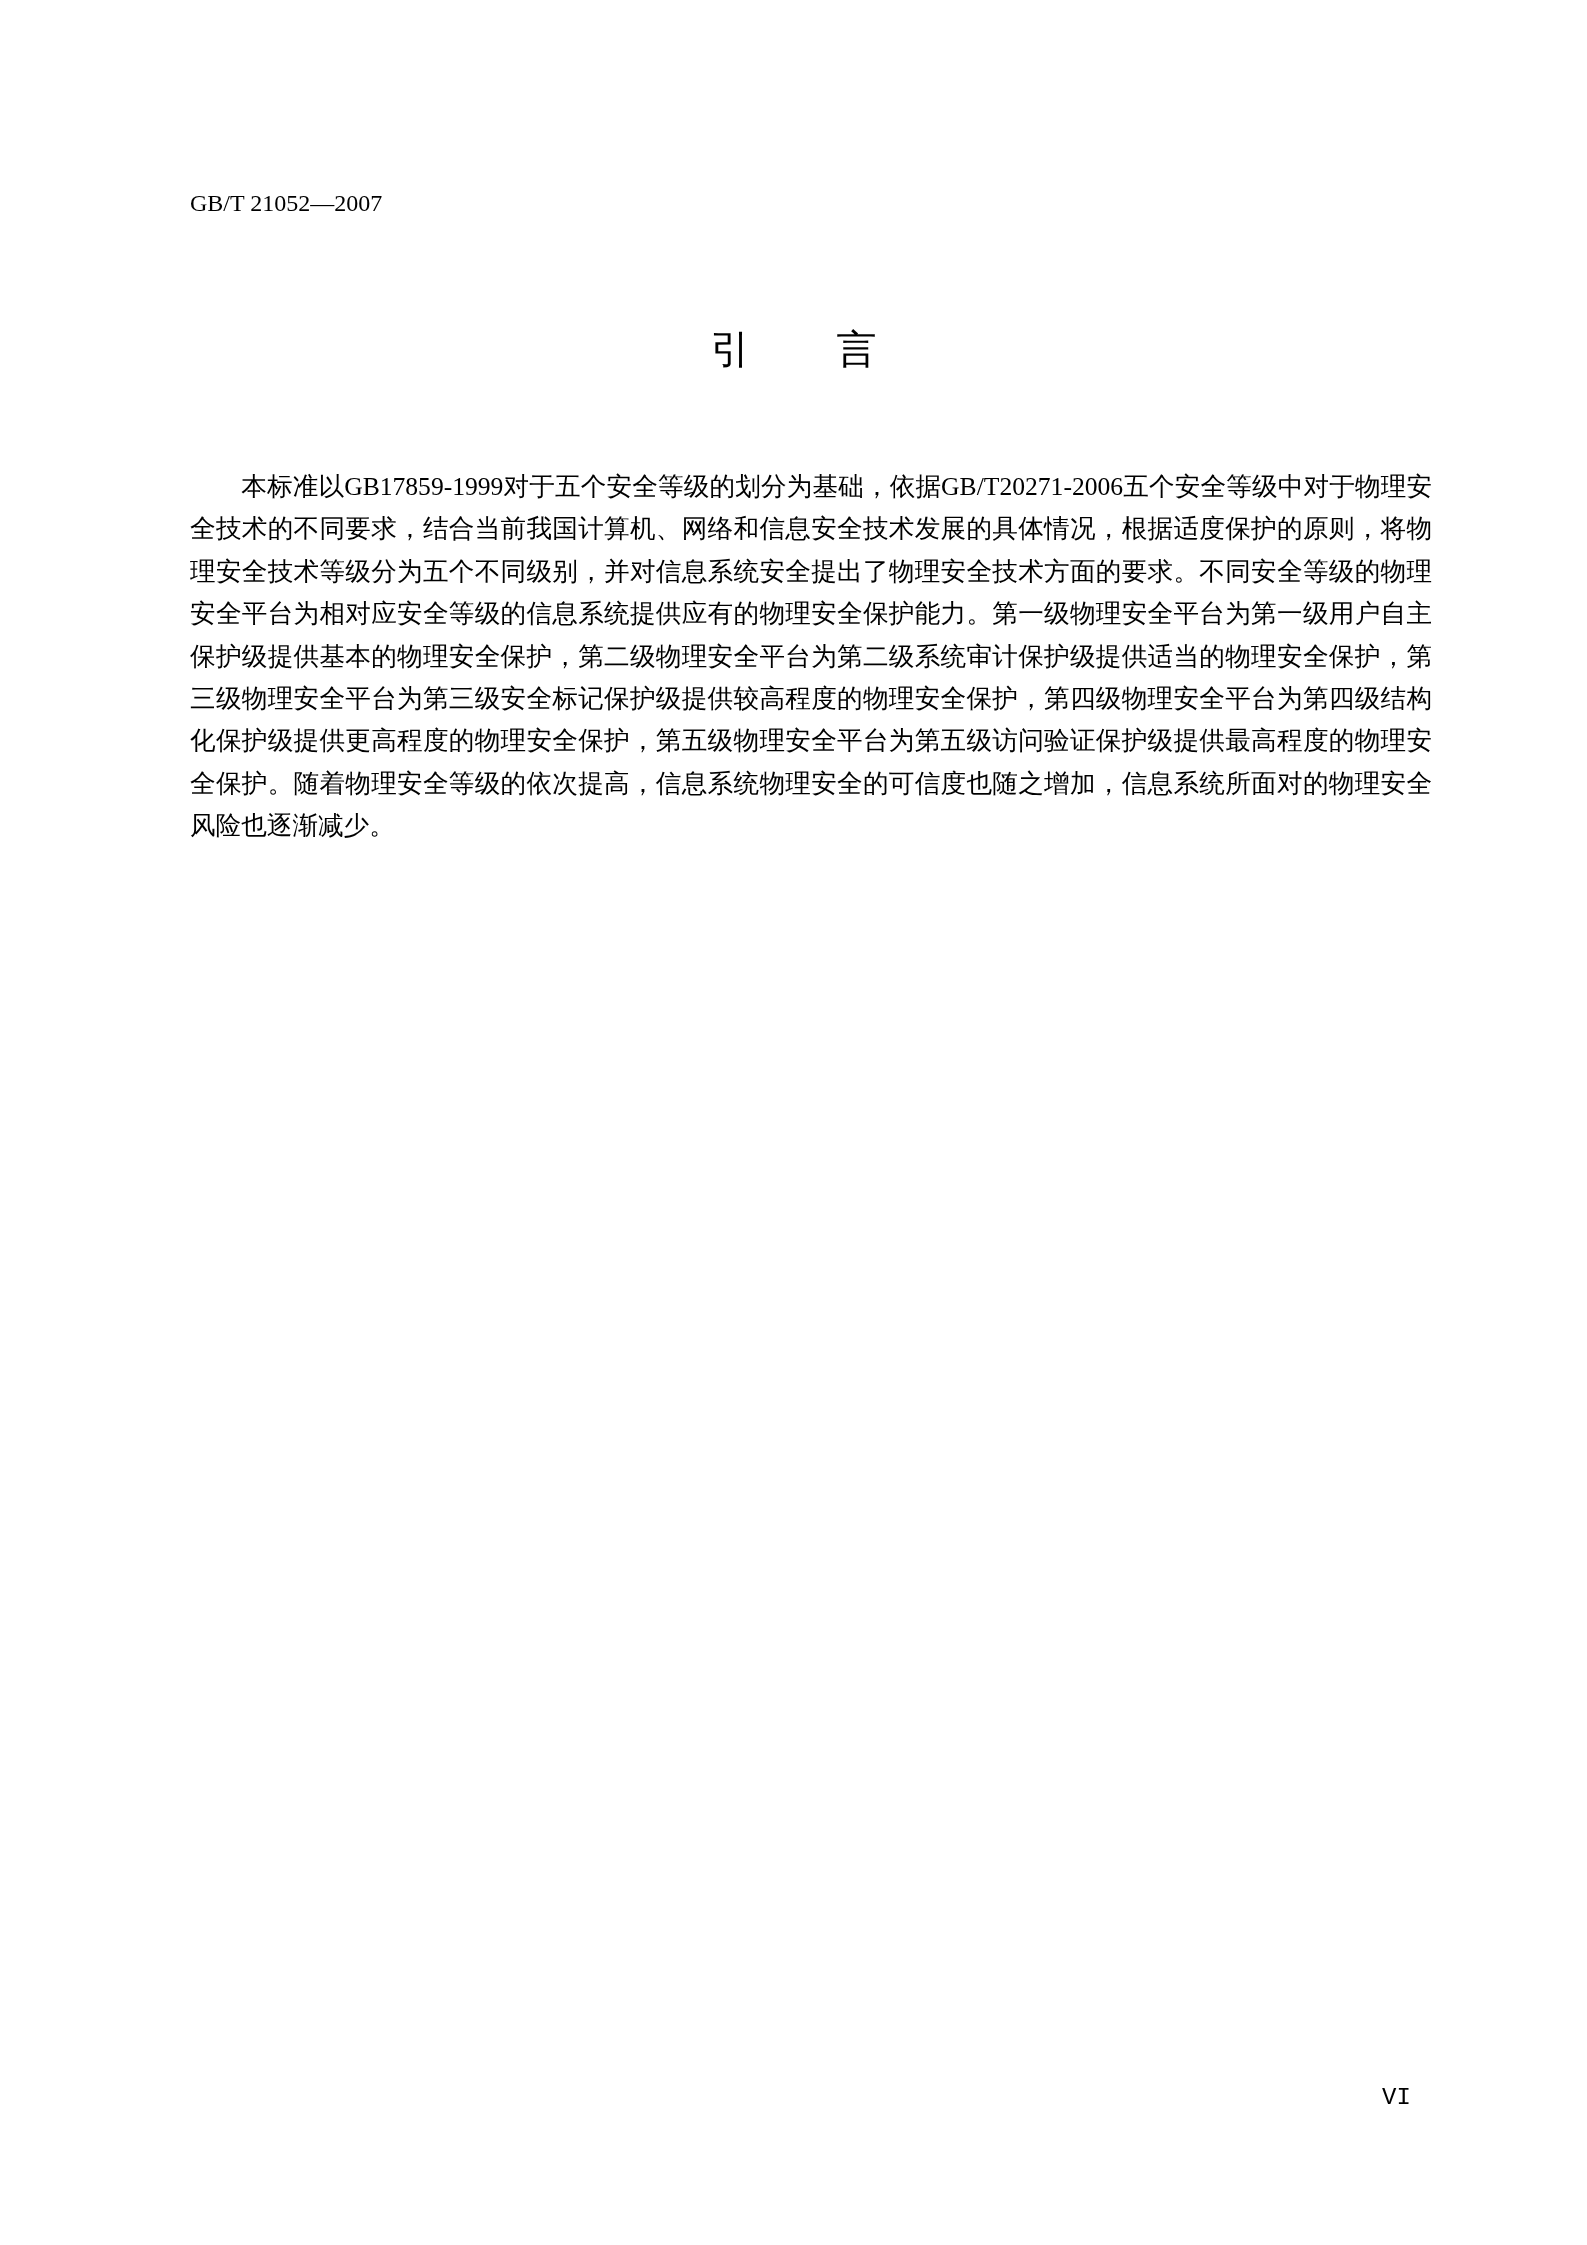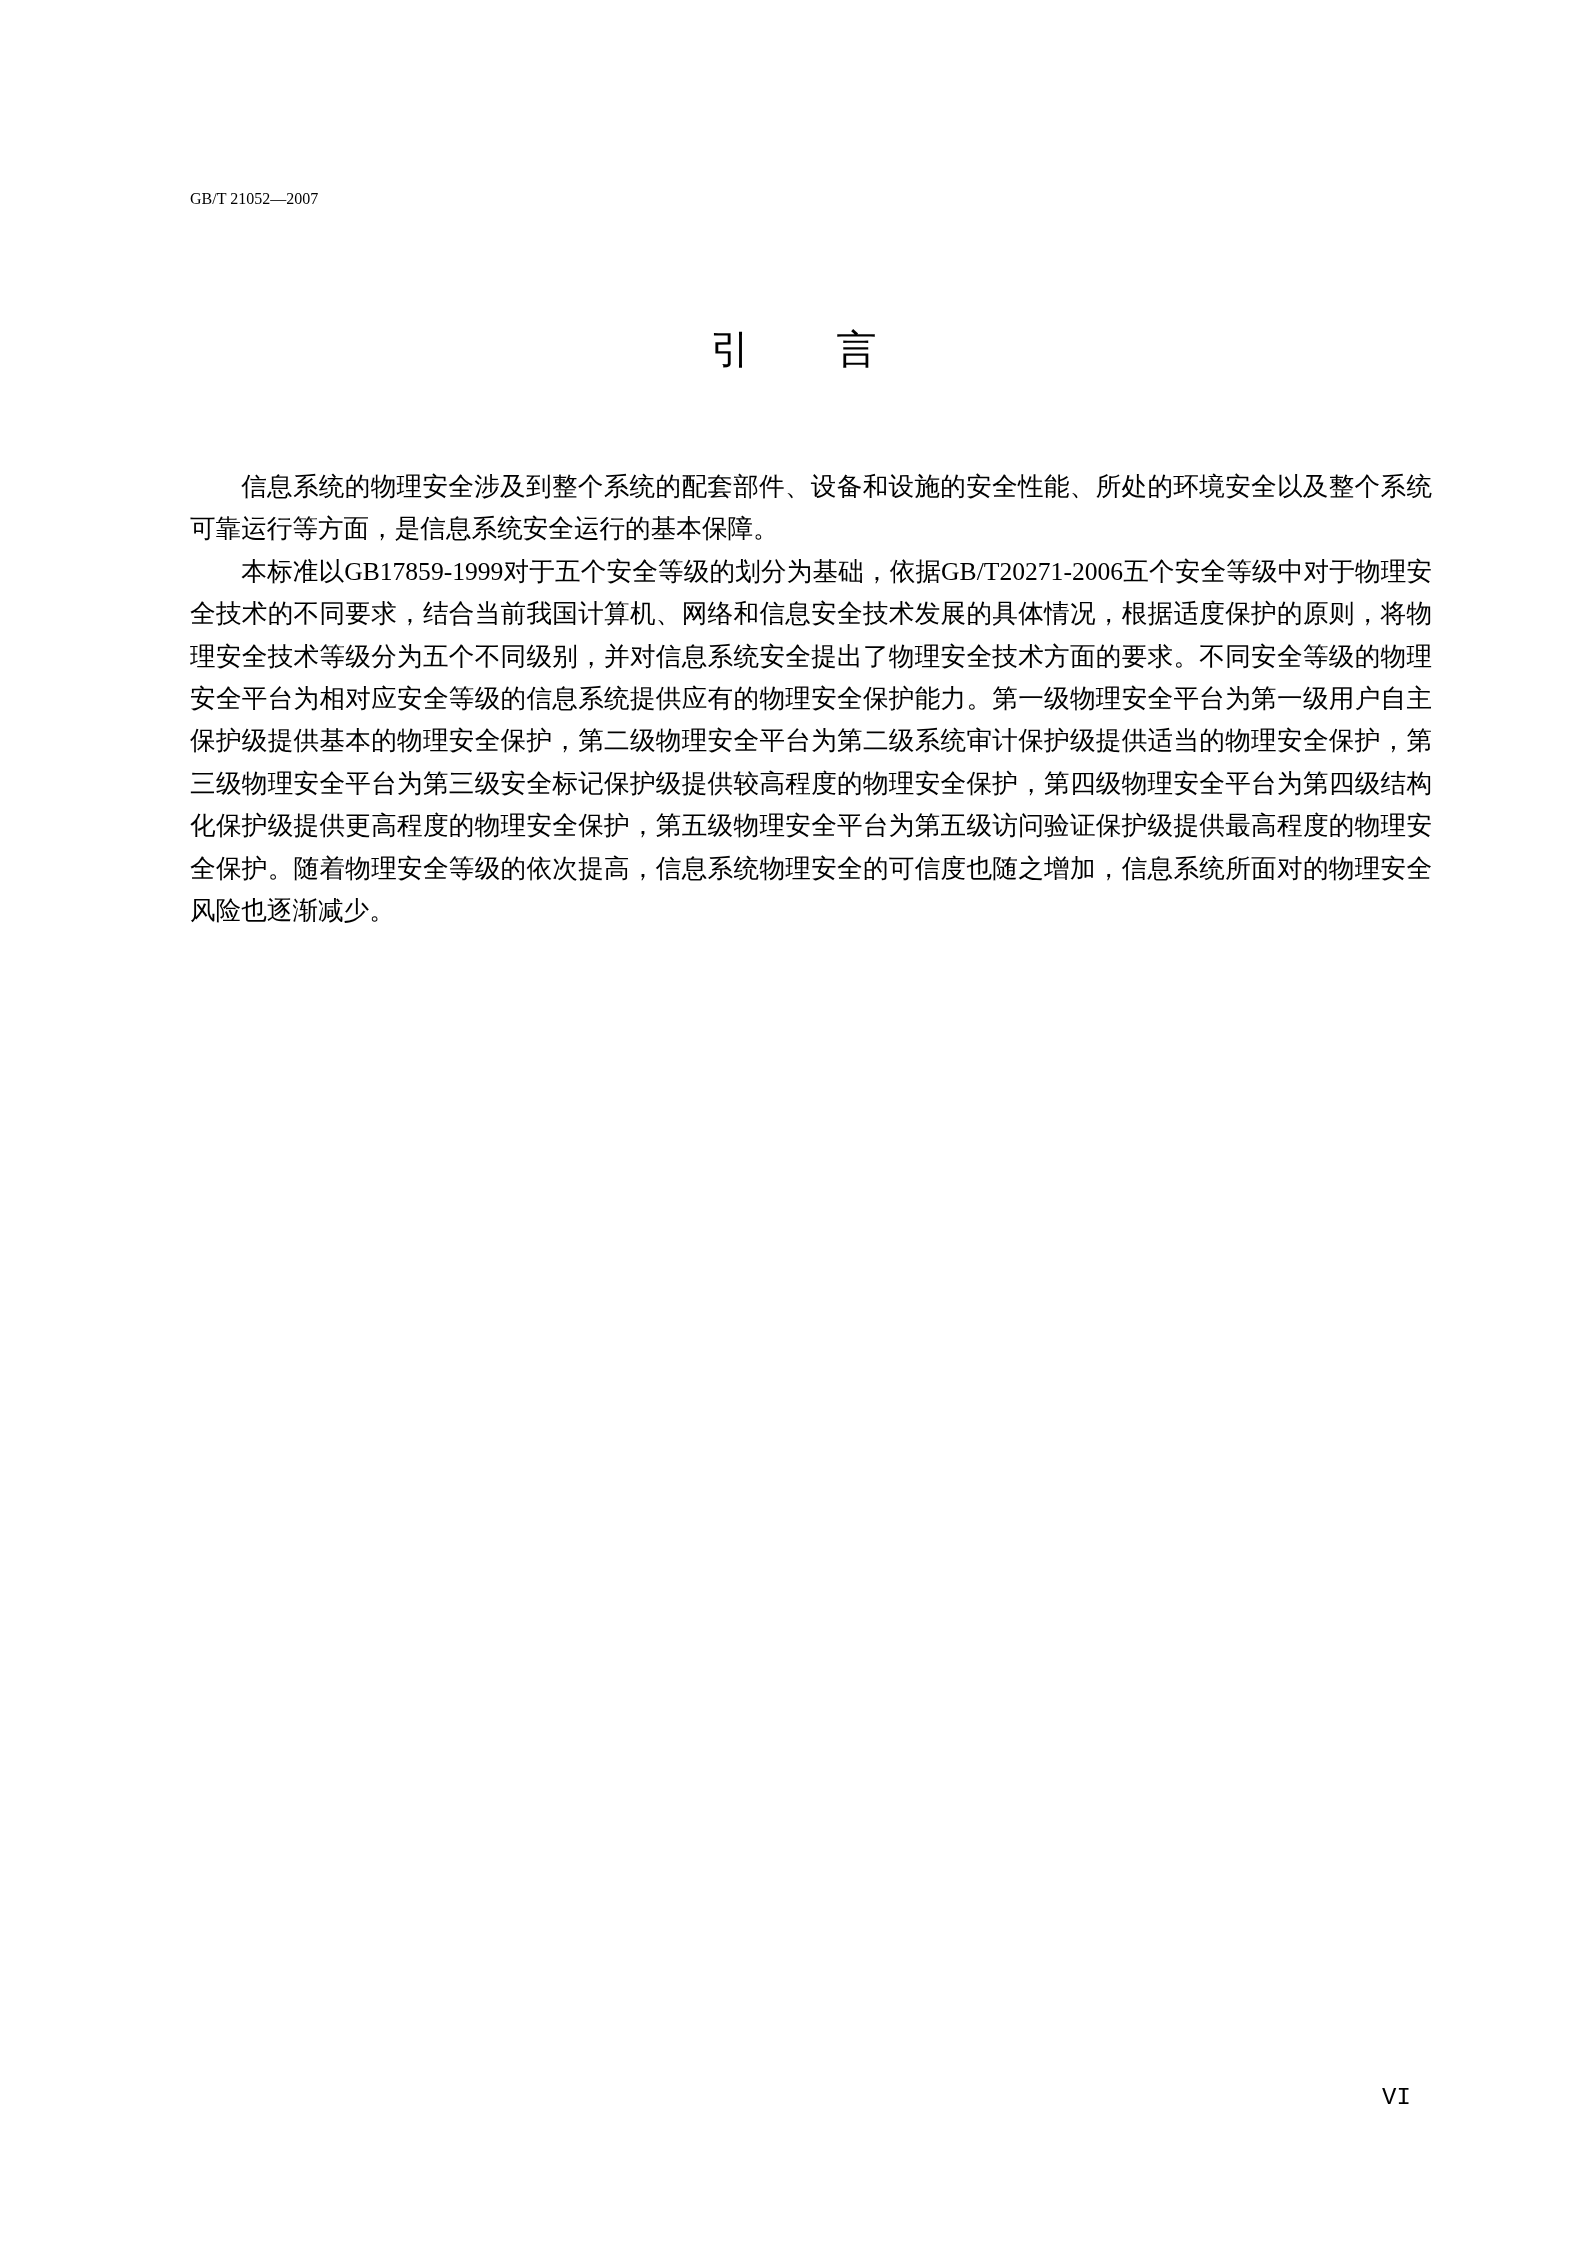"GB/T 21052—2007" .doc-code { font-size: 16px -> 24px }
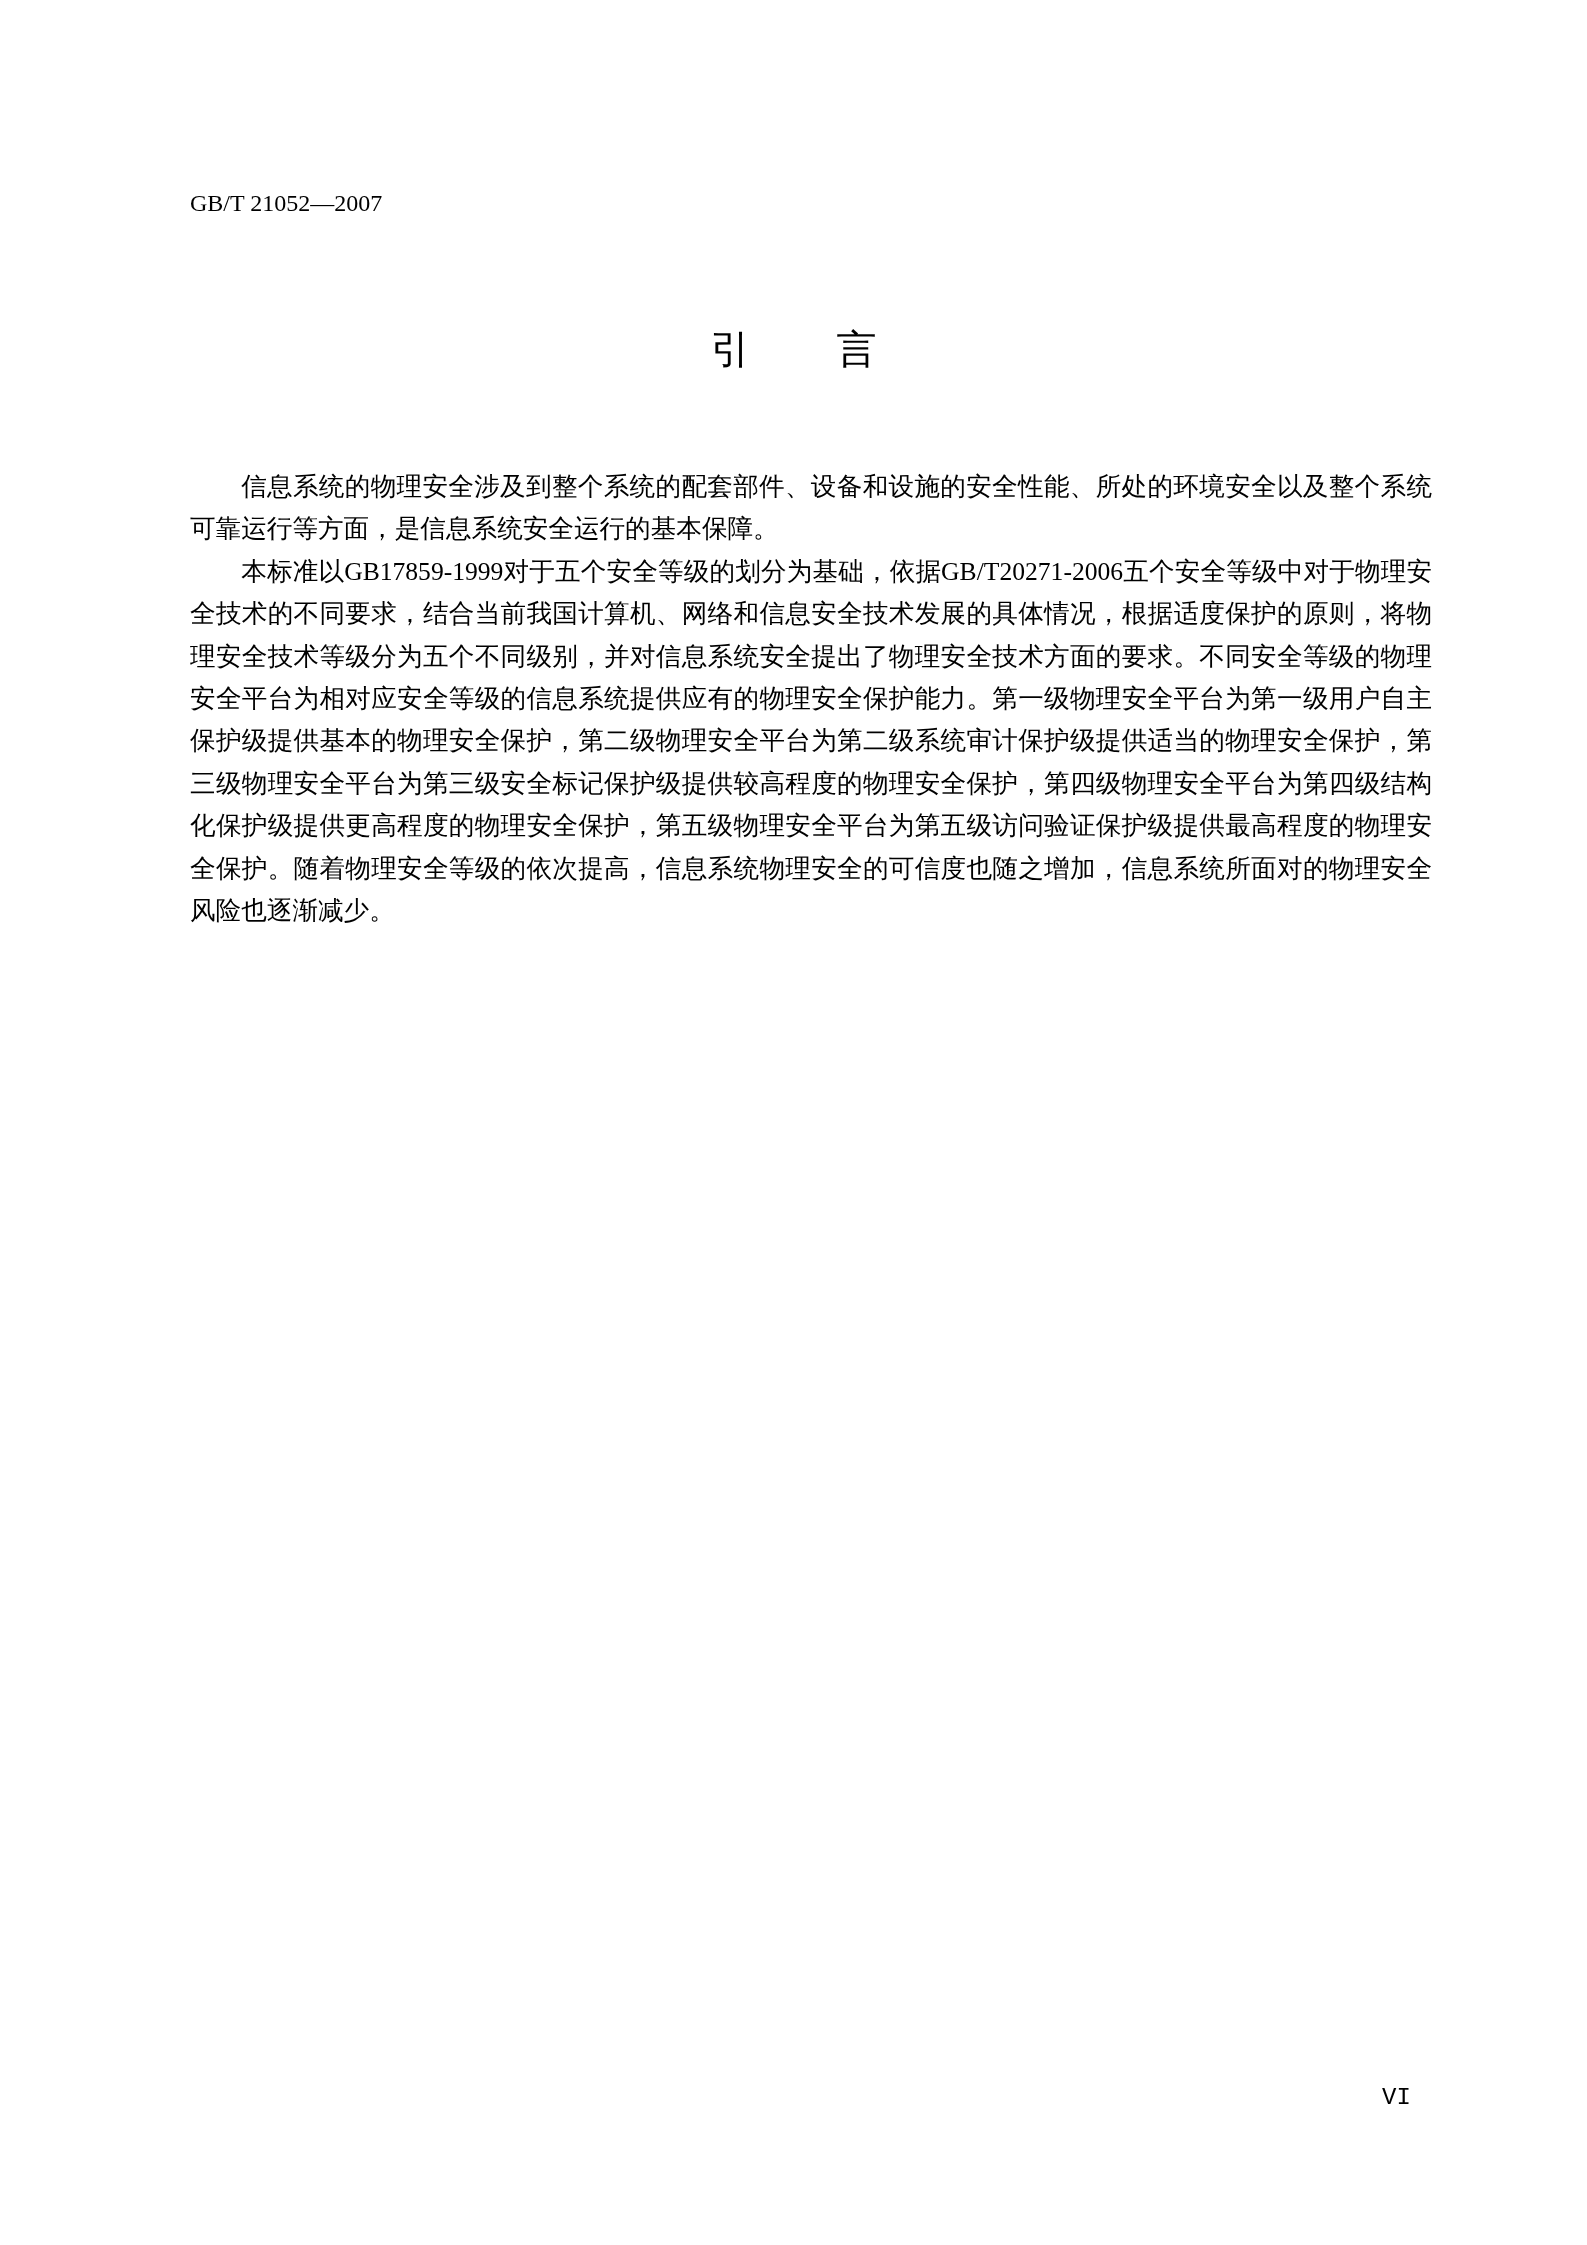"信息系统的物理安全涉及到整个系统的配套部件、设备和设施的安全性能、所处的环境安全" p { html: <p>信息系统的物理安全涉及到整个系统的配套部件、设备和设施的安全性能、所处的环境安全以及整个系统可靠运行等方面，是信息系统安全运行的基本保障。</p> -> none }
